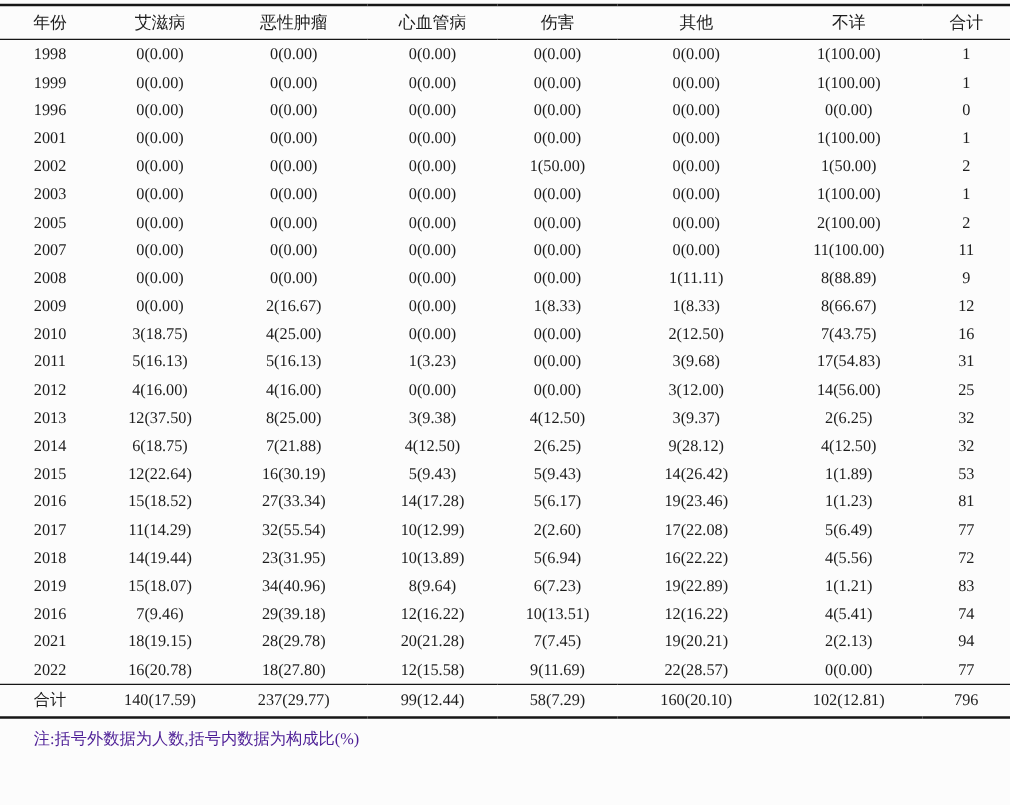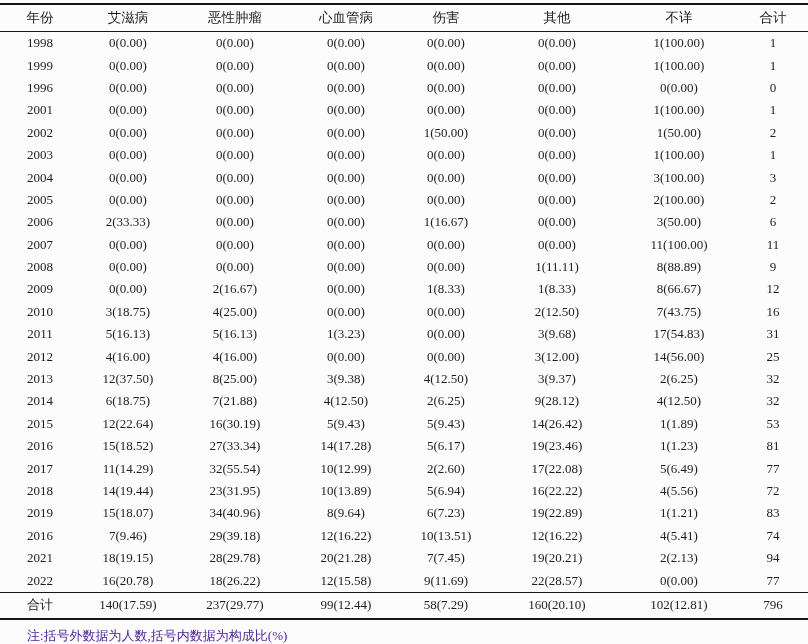"2004" tr { html: <tr> <td>2004</td> <td>0(0.00)</td> <td>0(0.00)</td> <td>0(0.00)</td> <td>0(0.00)</td> <td>0(0.00)</td> <td>3(100.00)</td> <td>3</td> </tr> -> none }
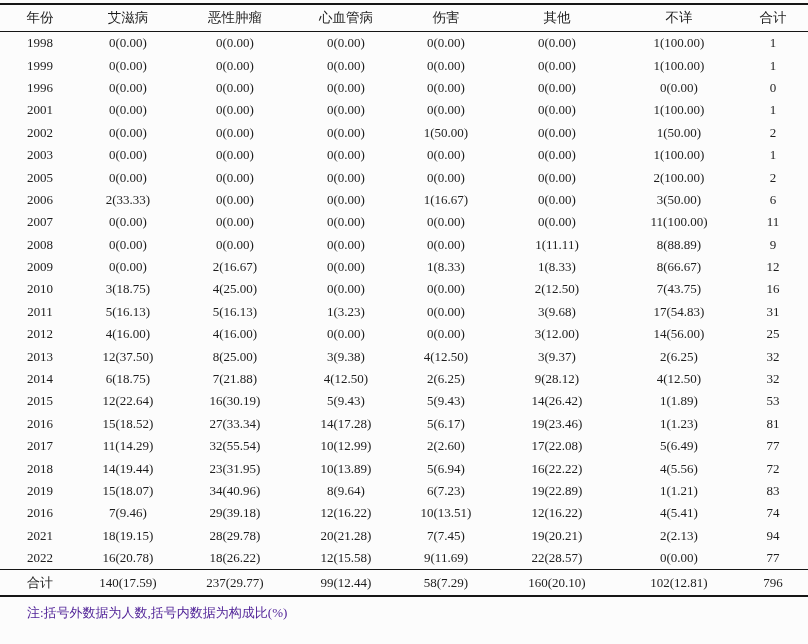"2006" tr { html: <tr> <td>2006</td> <td>2(33.33)</td> <td>0(0.00)</td> <td>0(0.00)</td> <td>1(16.67)</td> <td>0(0.00)</td> <td>3(50.00)</td> <td>6</td> </tr> -> none }
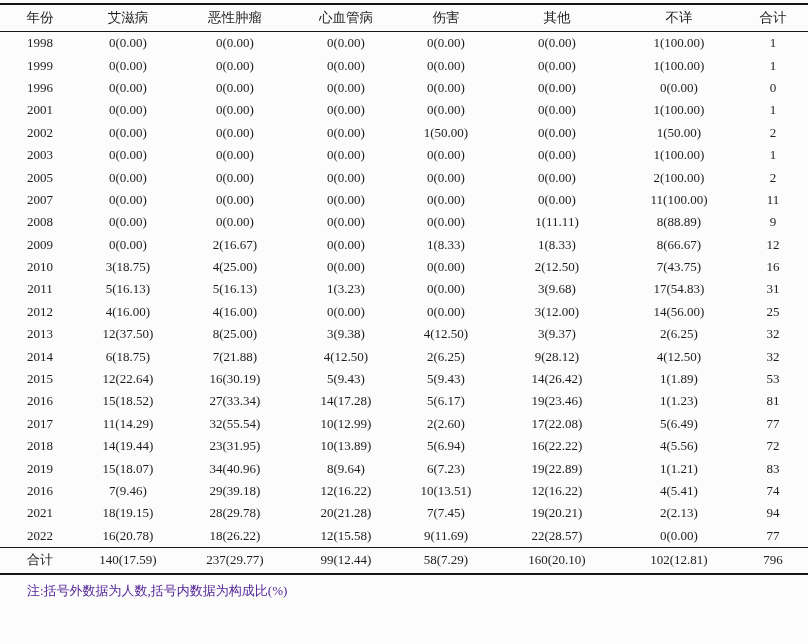"18(26.22)" td { text: 26.22 -> 27.80 }
